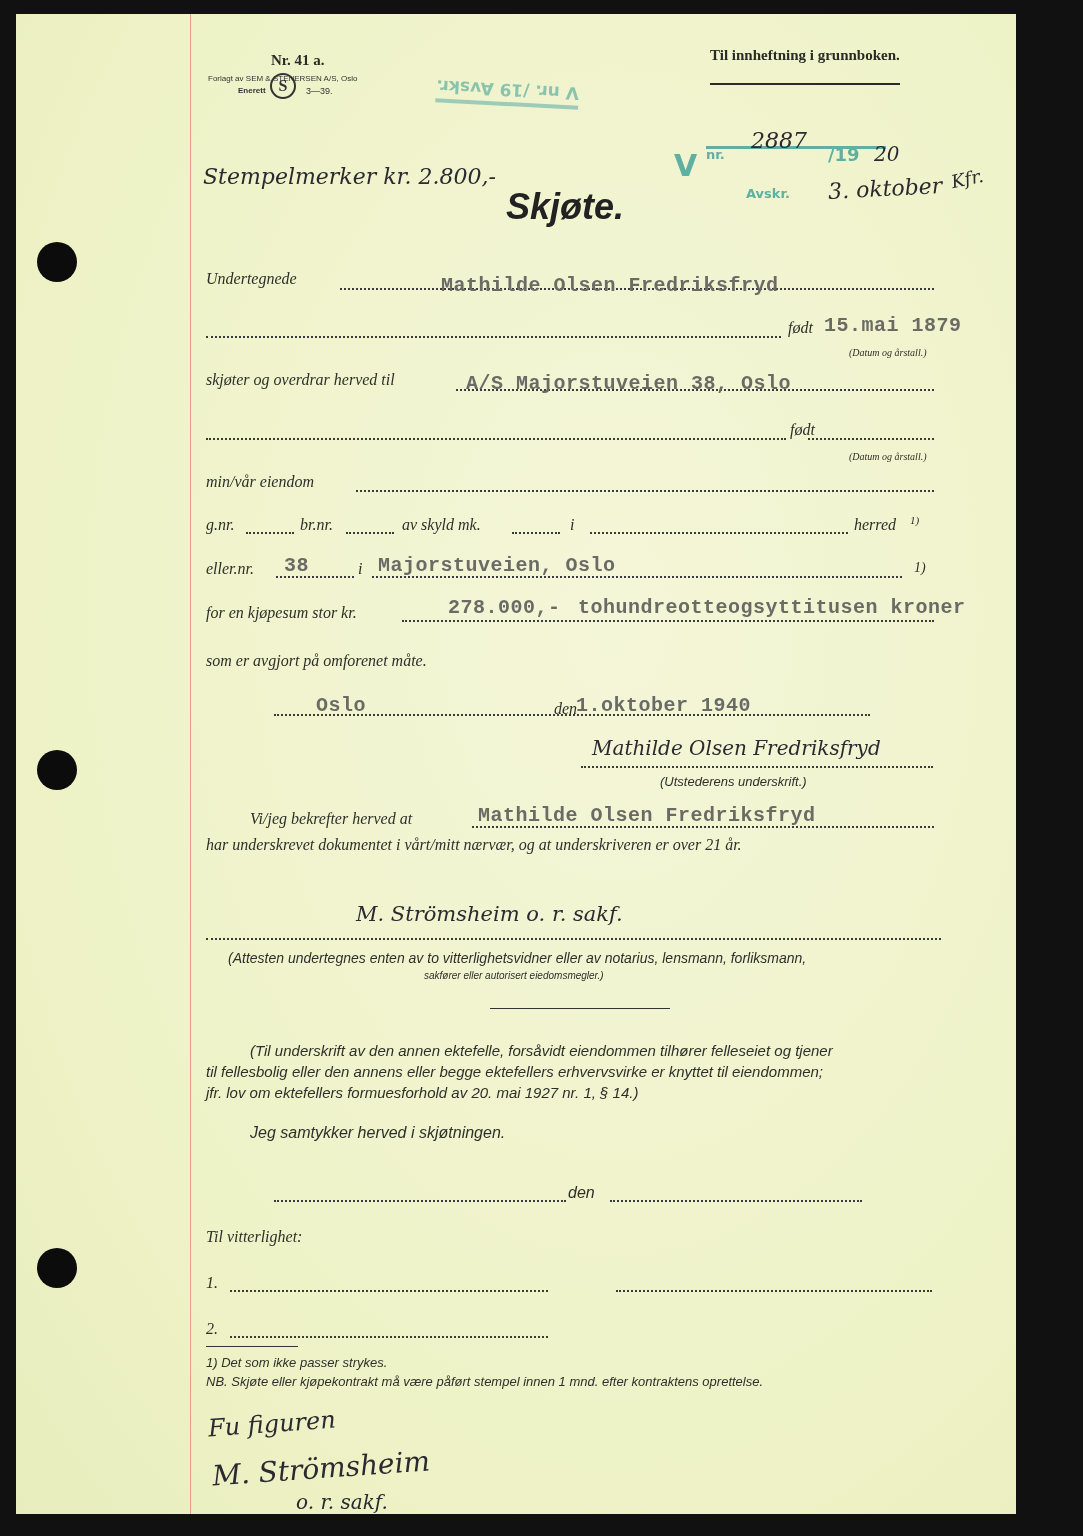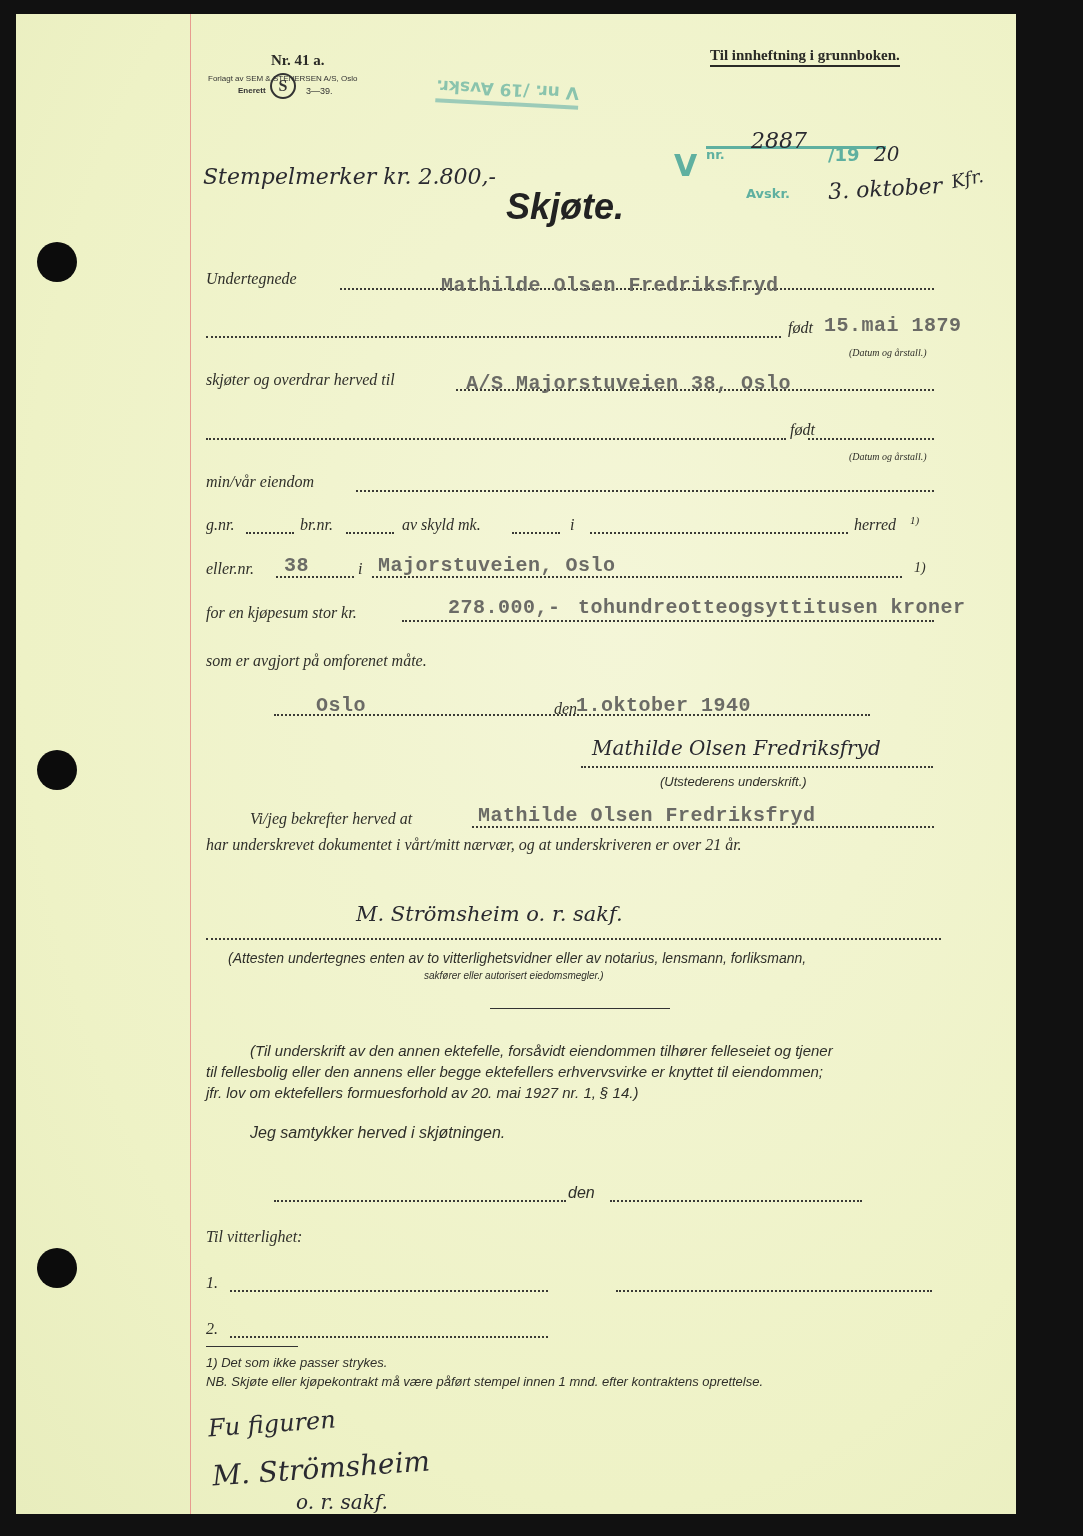"Til innheftning i grunnboken." div.abs { padding-bottom: 1px -> 19px }
